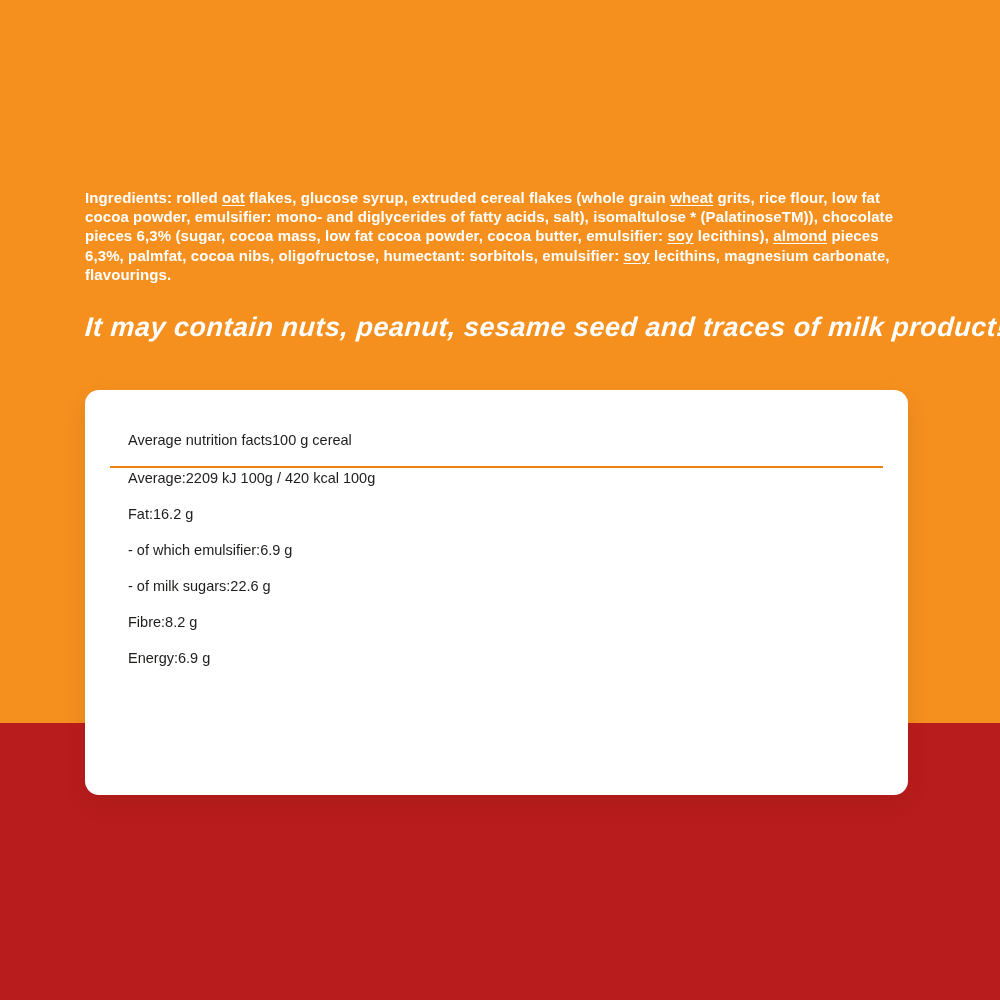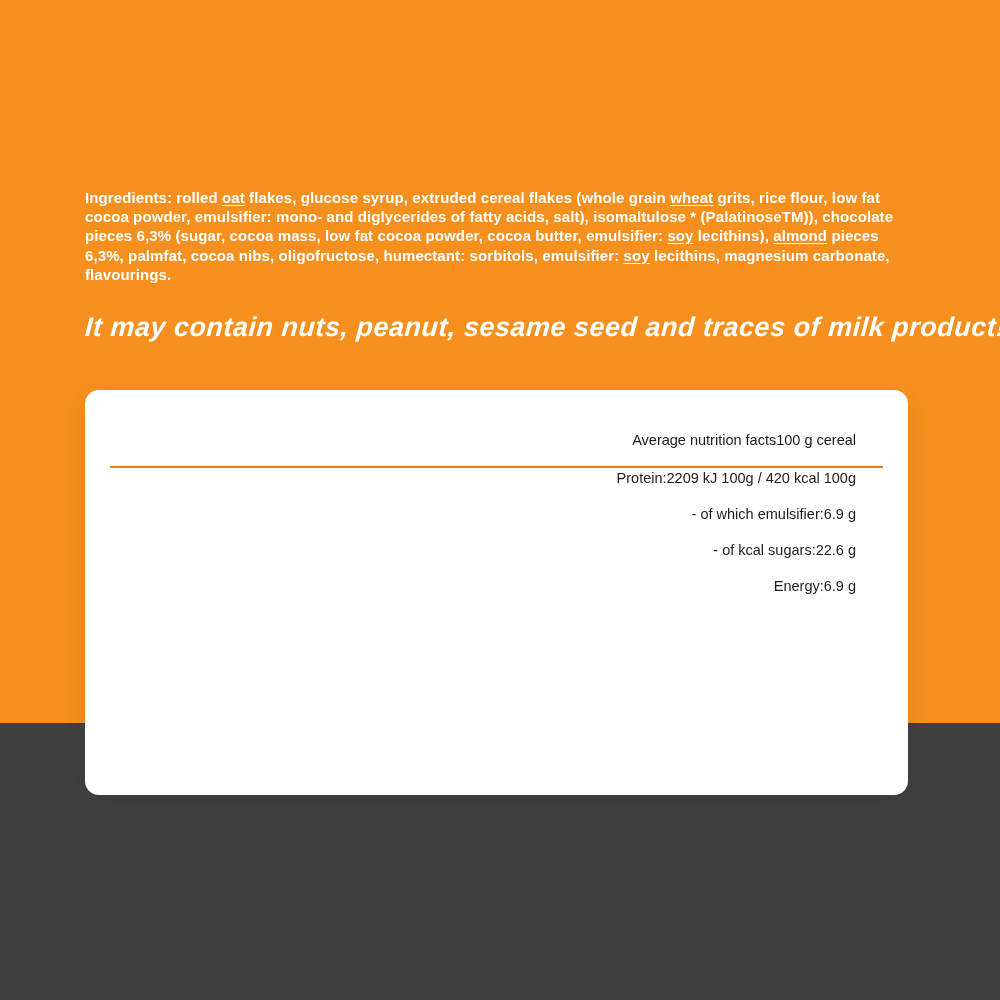"Ingredients: rolled oat flakes, glucose" .page { background: #404040 -> #b91c1c }
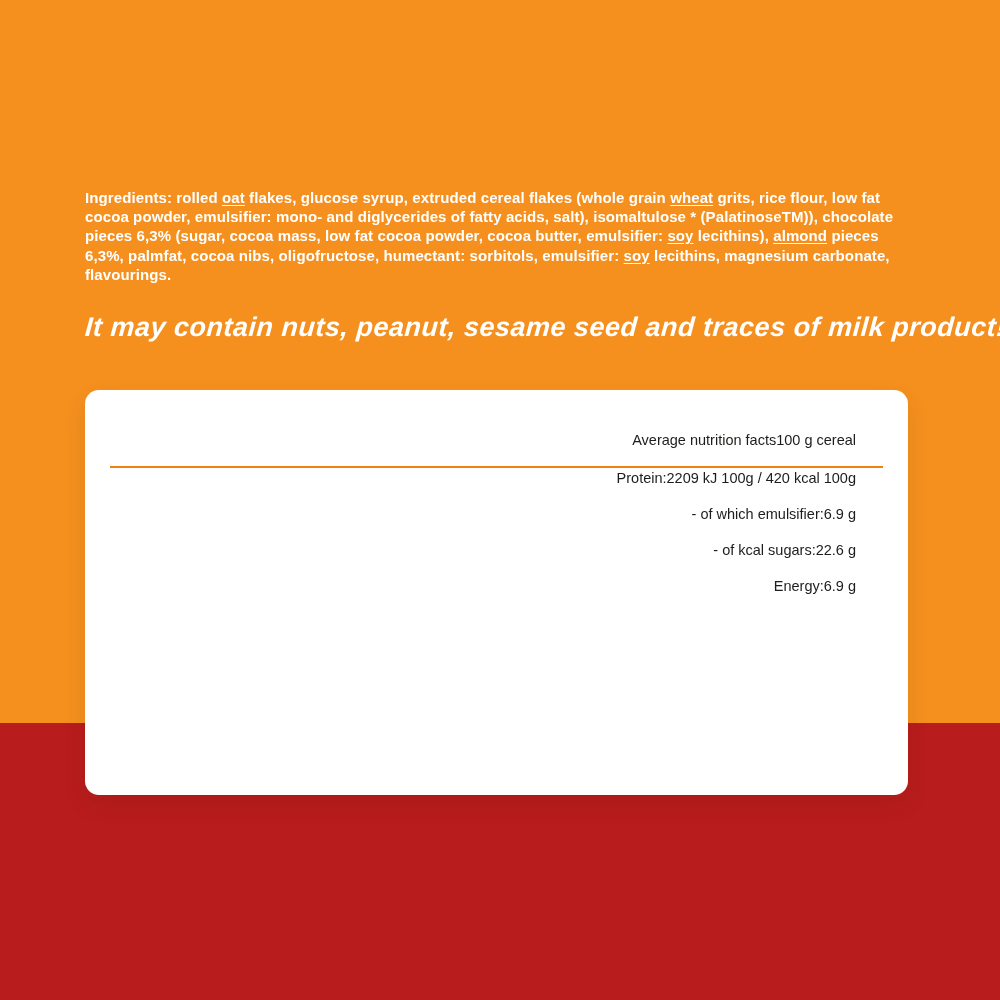"Average nutrition facts" .nutri-row { justify-content: flex-end -> flex-start }
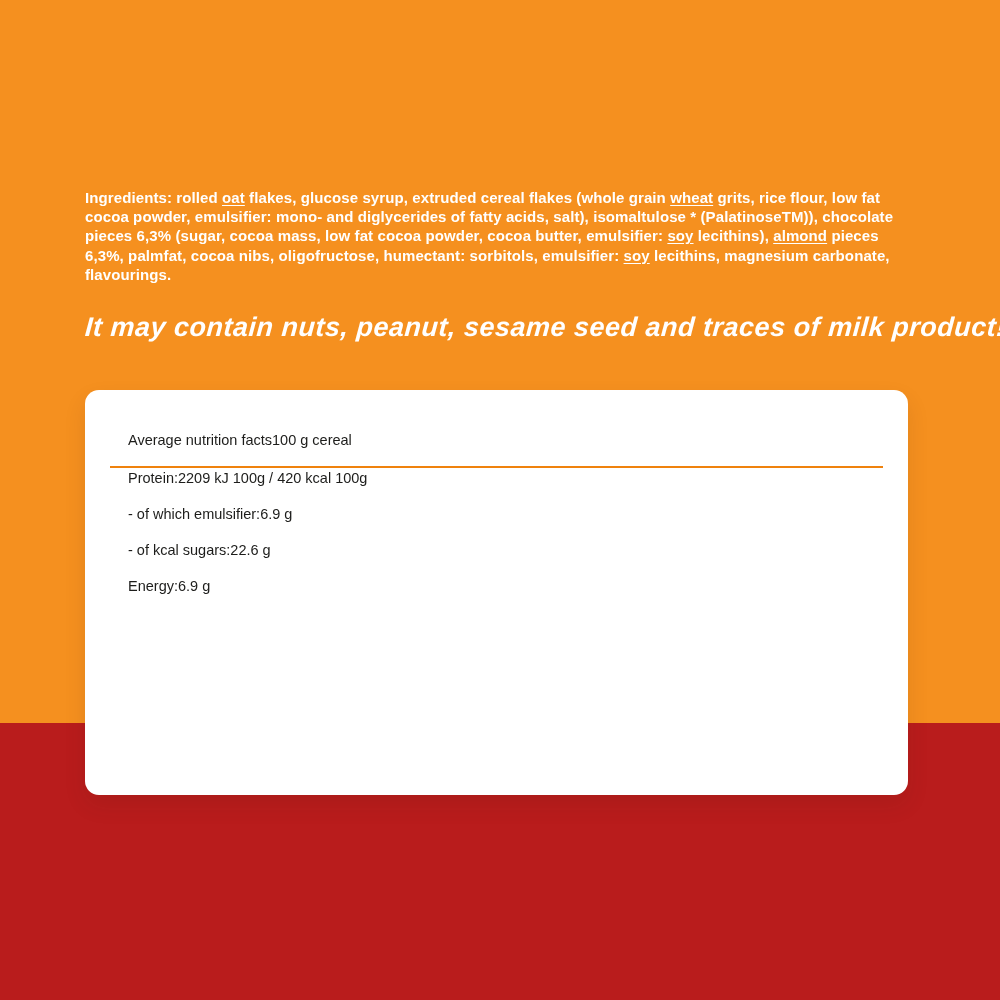"Protein:" span.cell-label { text: Protein -> Average }
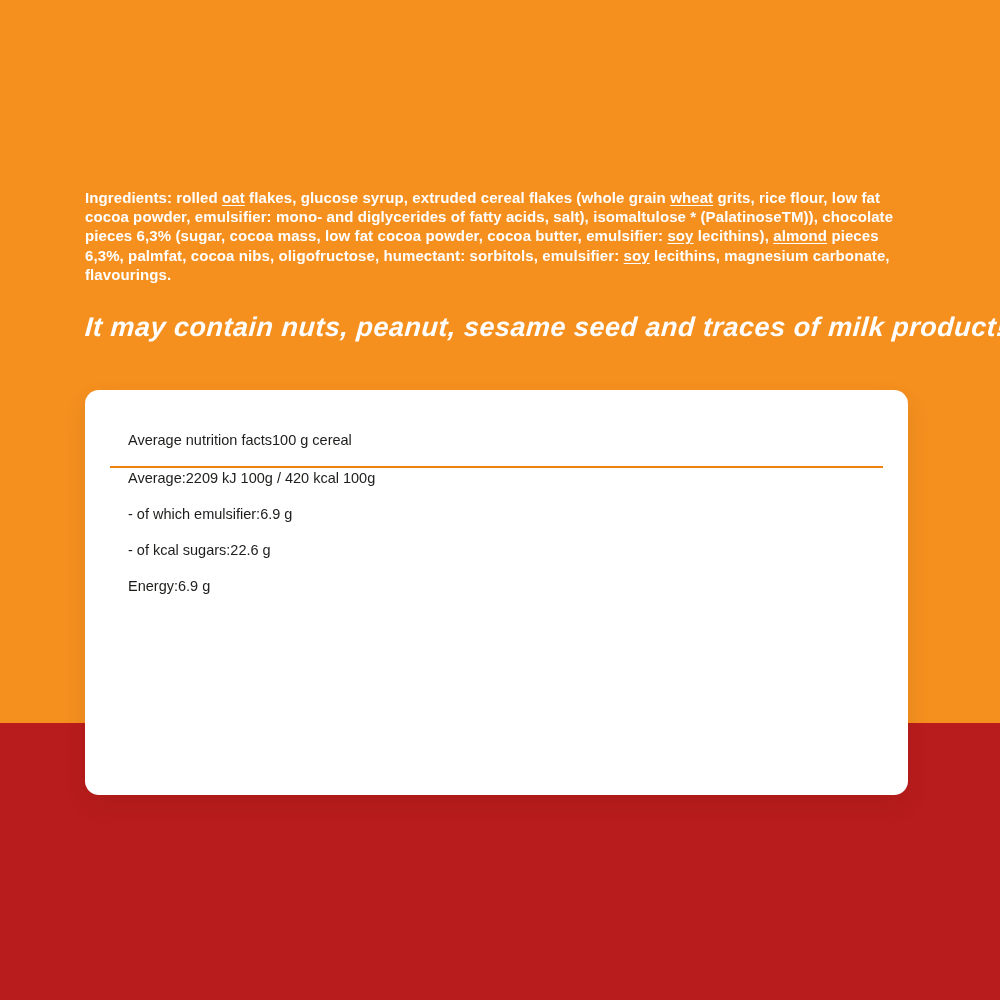"Fat:" div.nutri-row { html: none -> <div> <span>Fat:</span> <span>16.2 g</span> </div> }
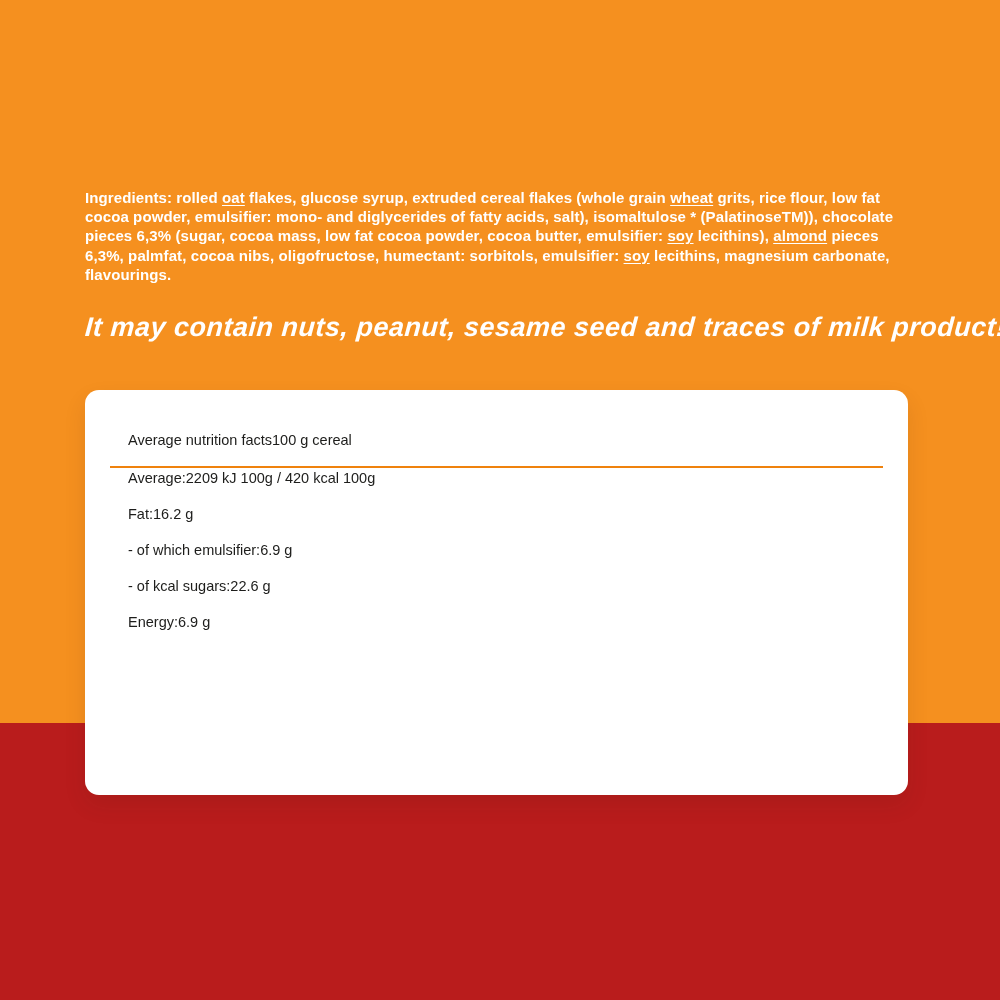"- of kcal sugars:" span.cell-label { text: kcal -> milk }
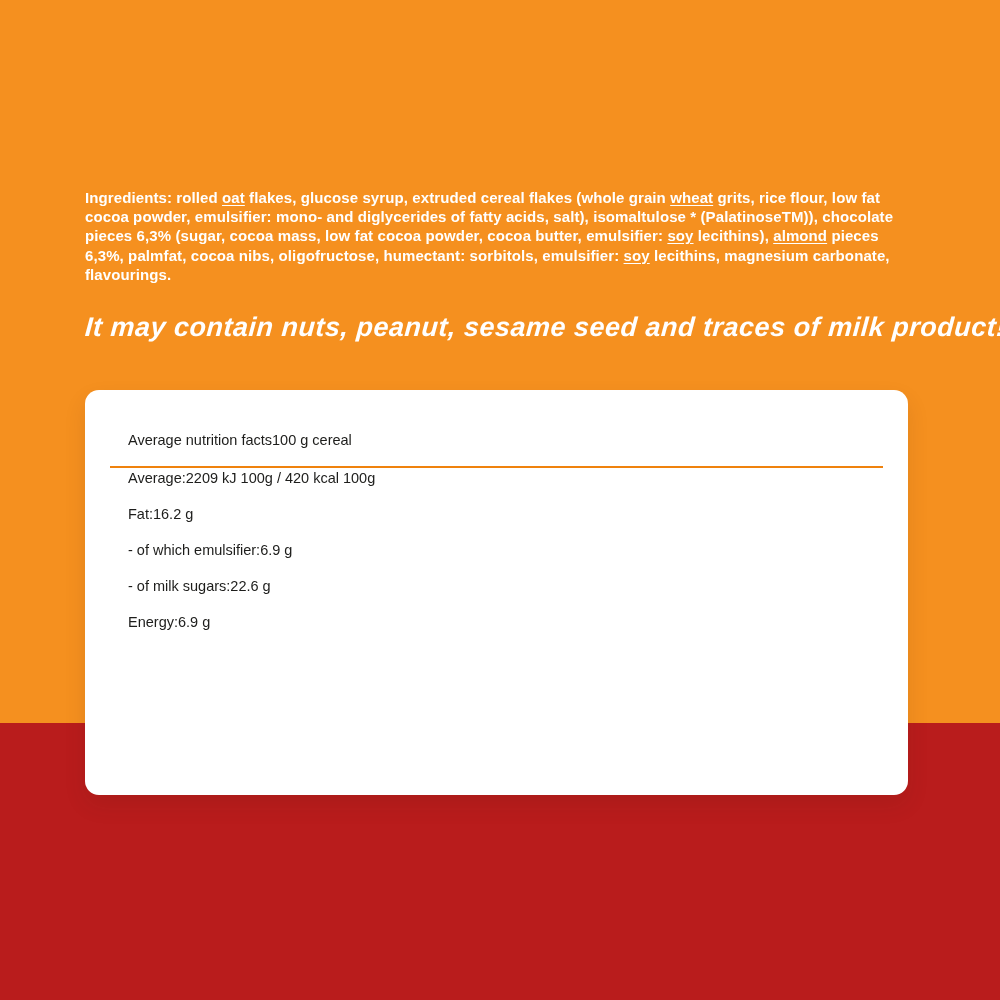"Fibre:" div.nutri-row { html: none -> <div> <span>Fibre:</span> <span>8.2 g</span> </div> }
